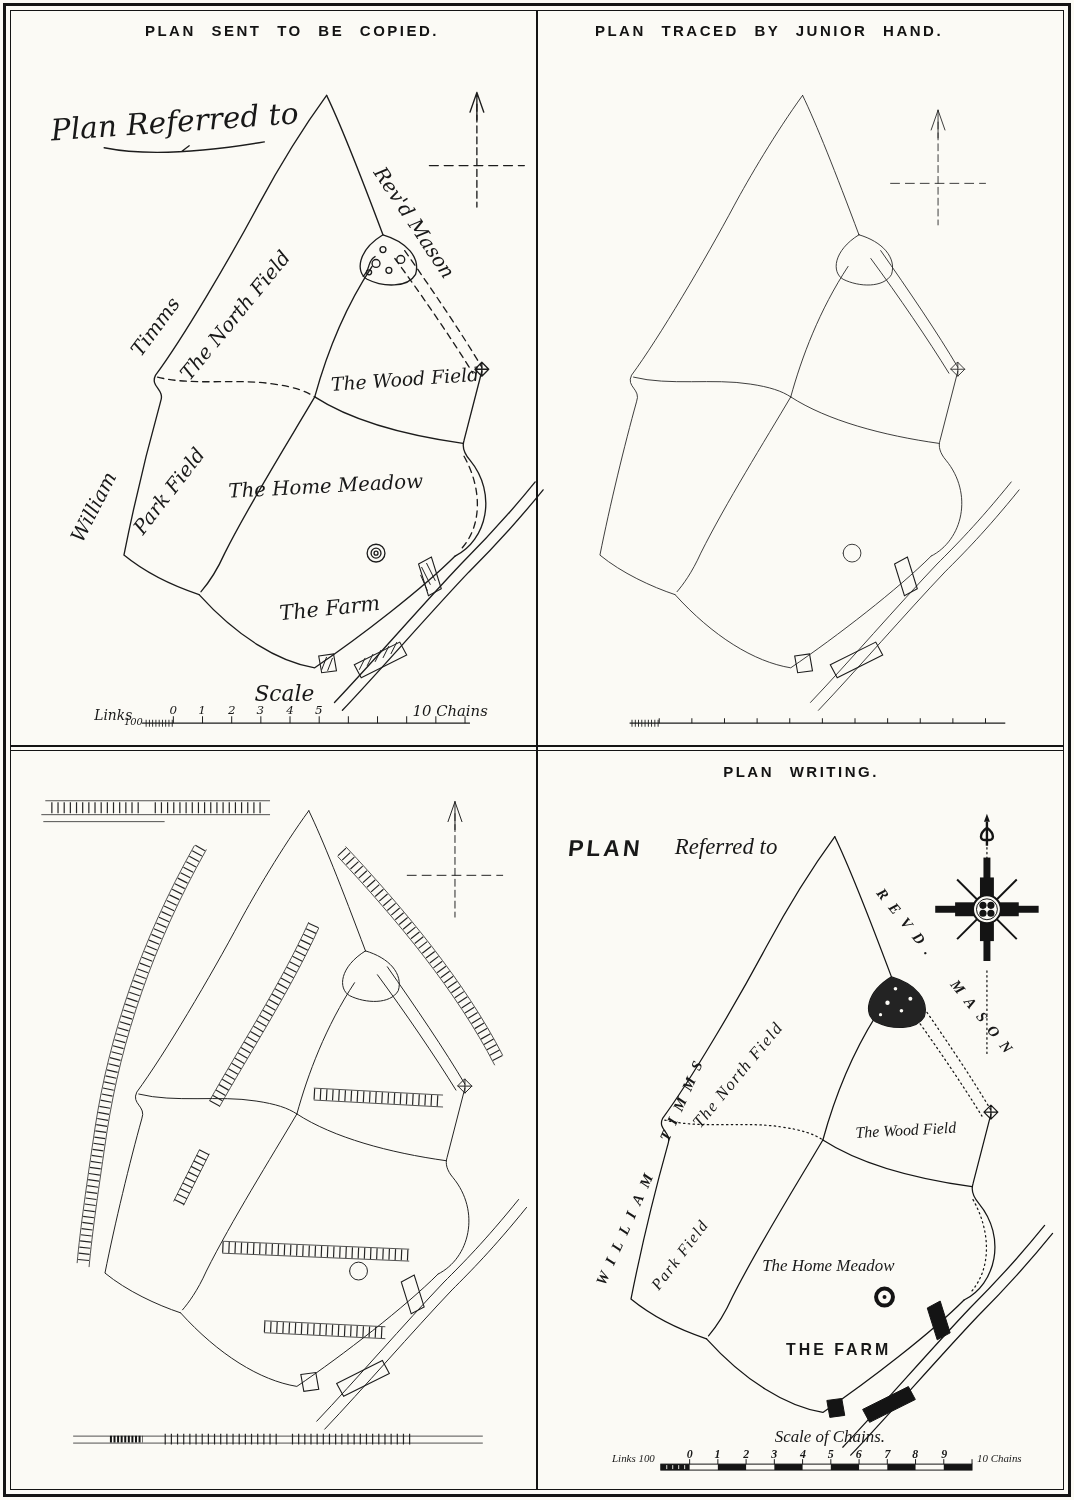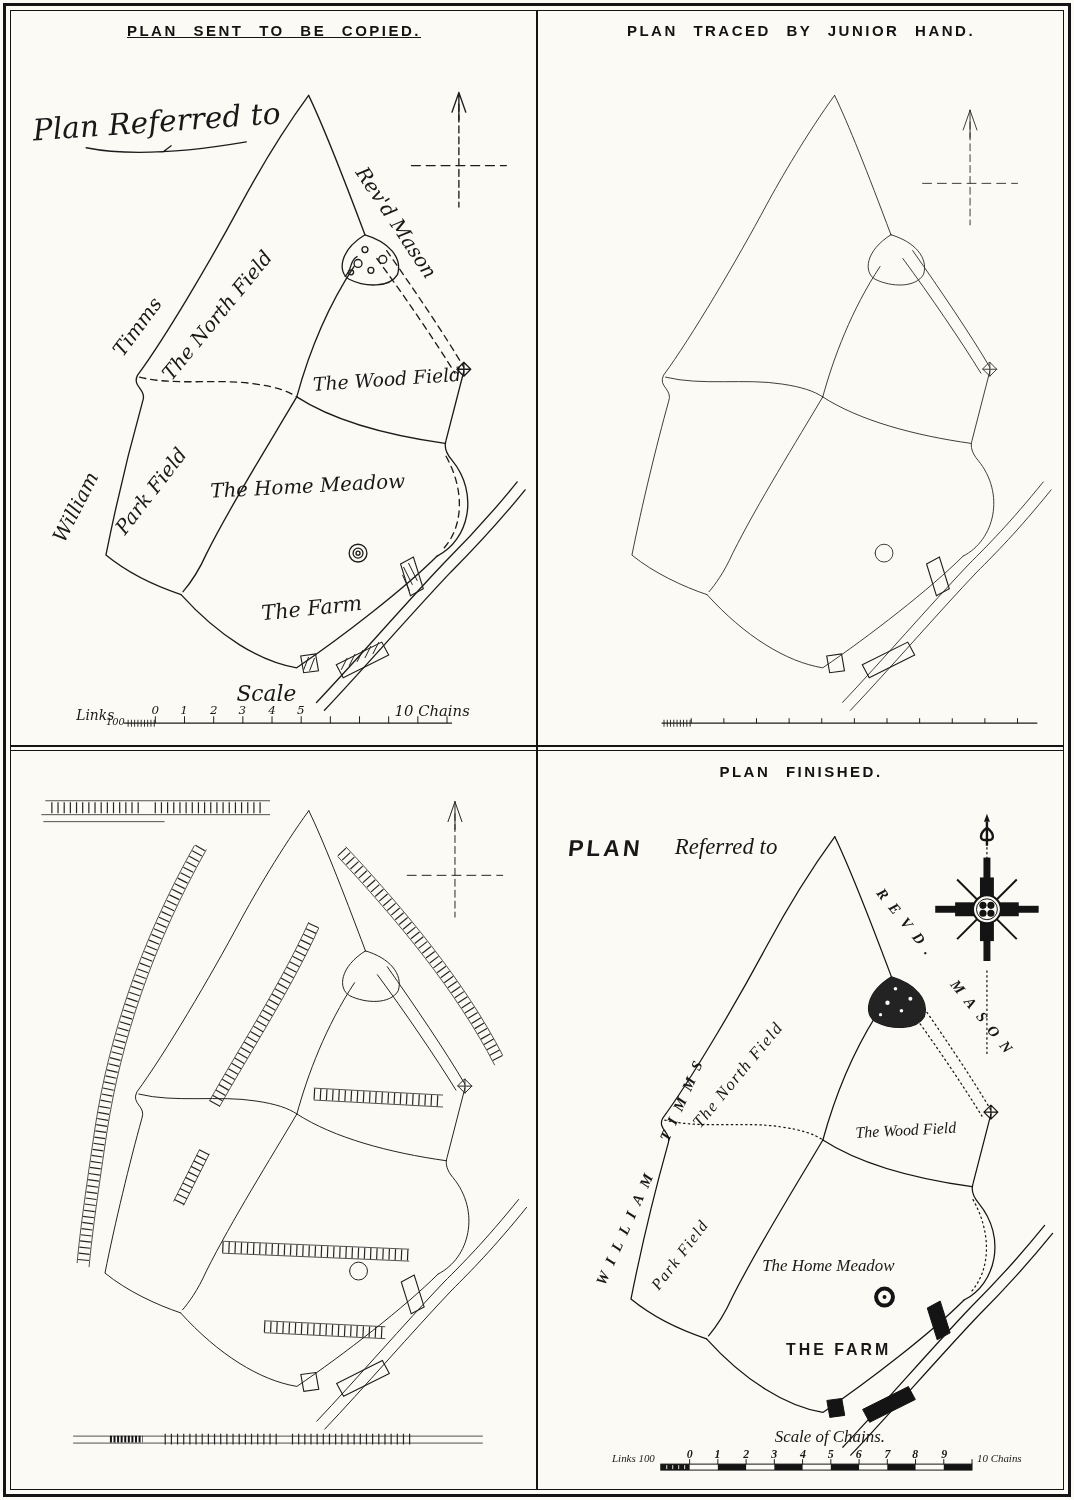"PLAN SENT TO BE COPIED." .q-sent { left: 14px -> 32px; text-decoration: underline -> none }
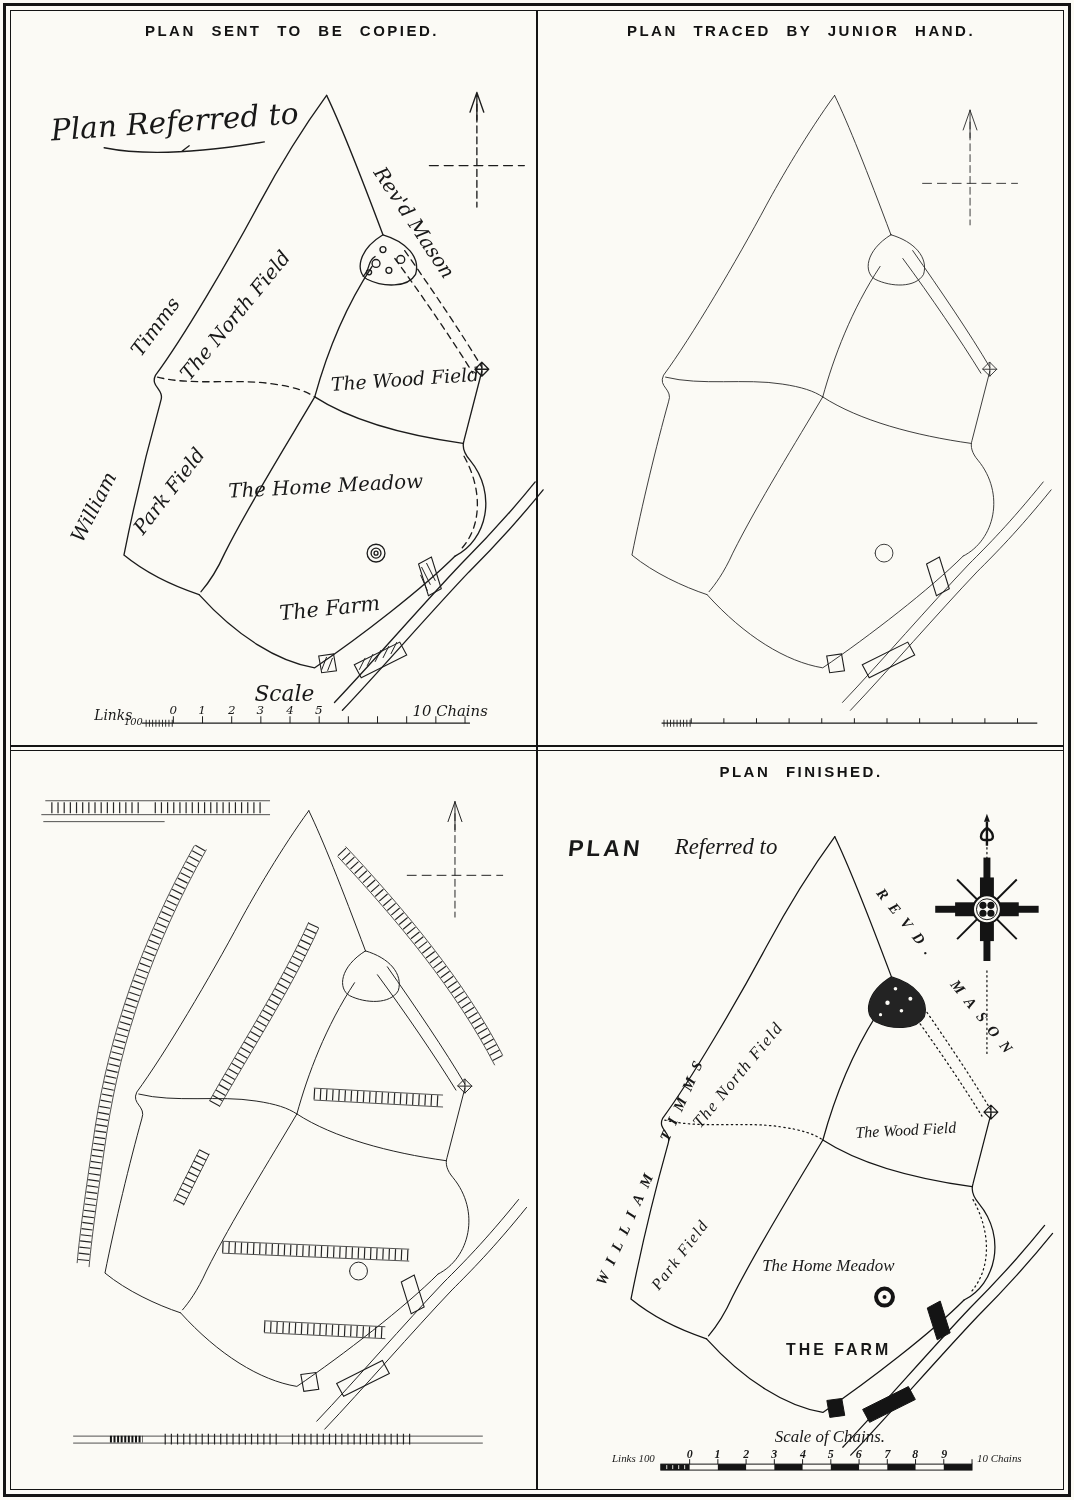"PLAN TRACED BY JUNIOR HAND." .q-traced { left: 540px -> 508px }
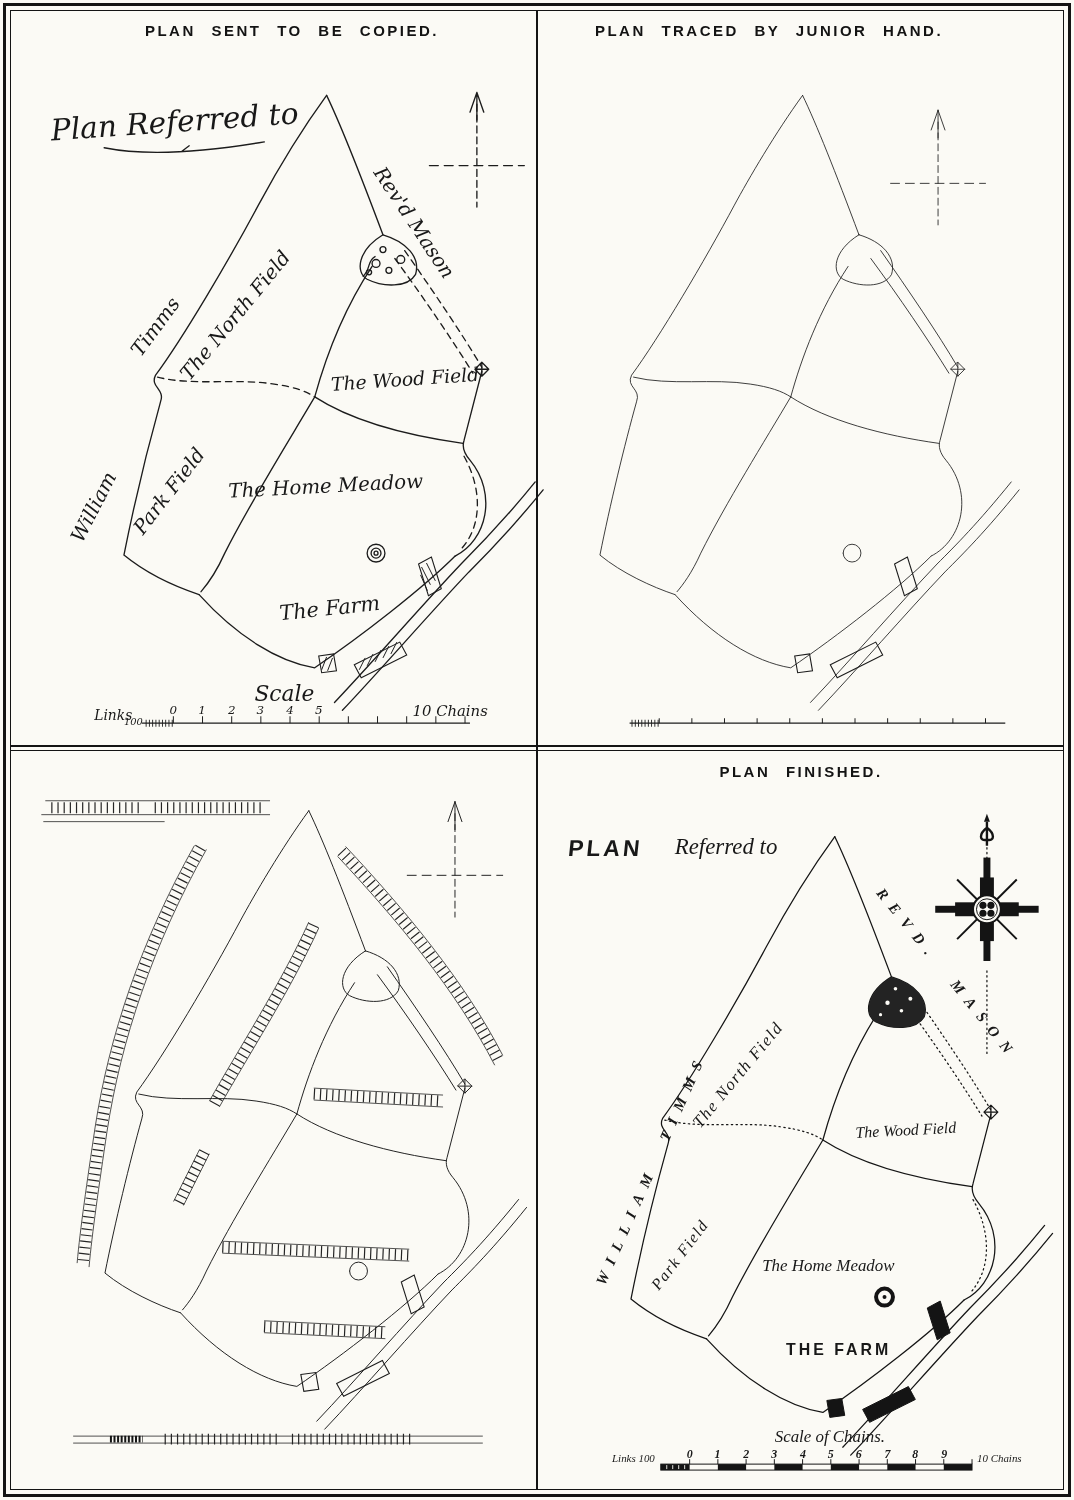"PLAN FINISHED." div.qtitle { text: FINISHED -> WRITING }
